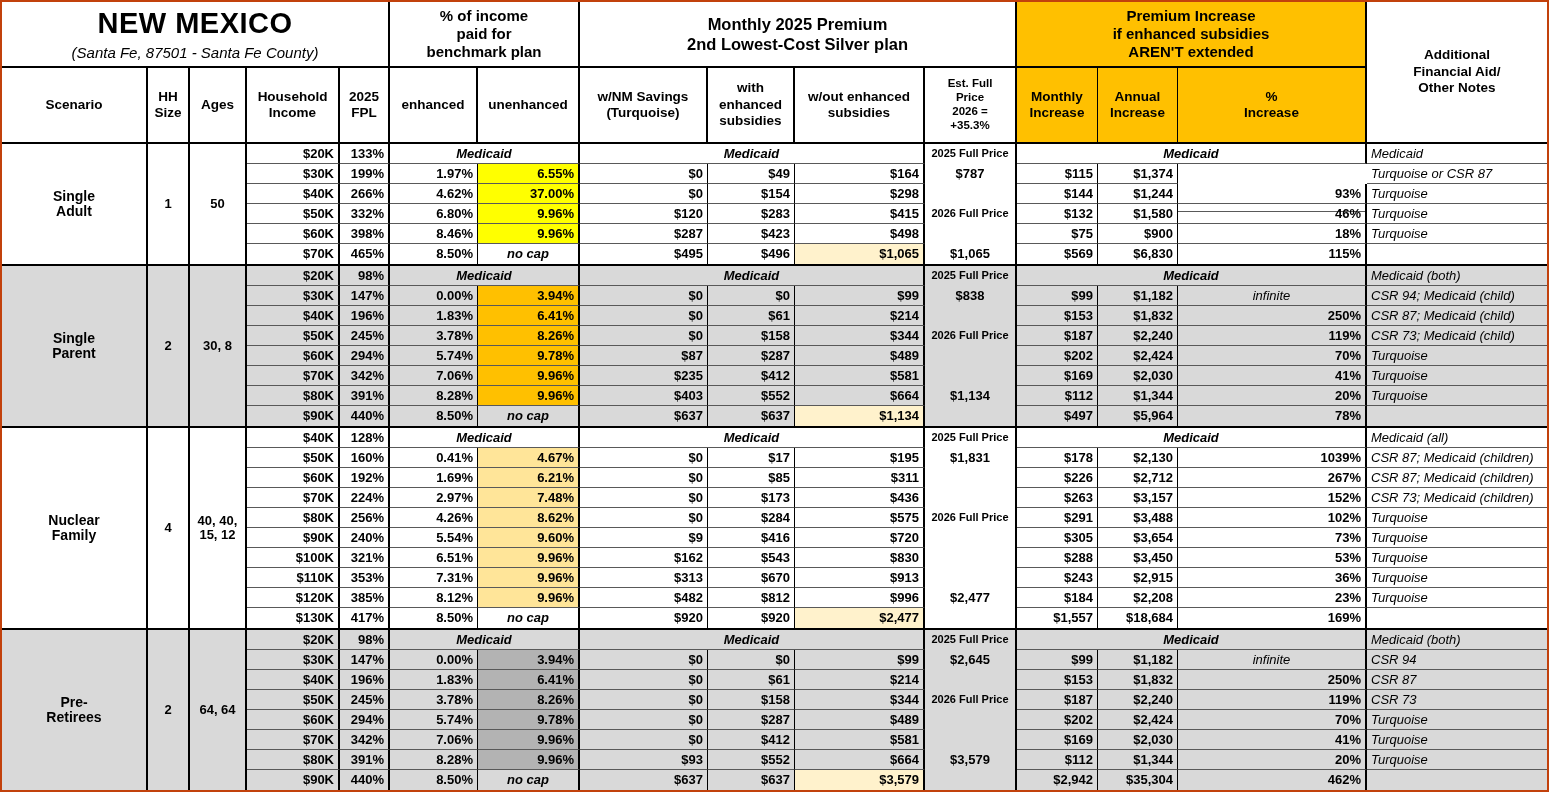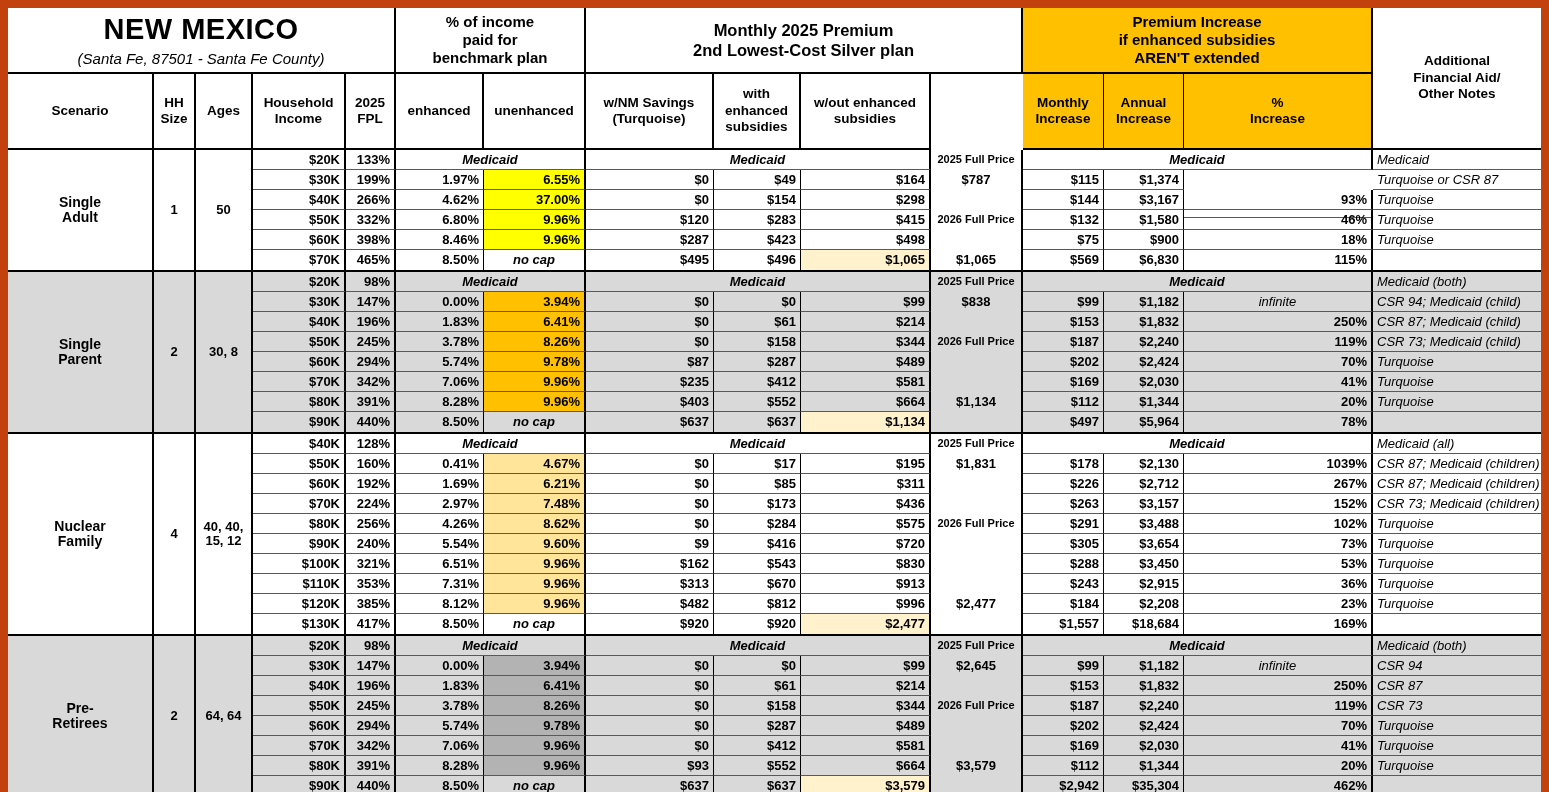"NEW MEXICO" .table { border: 8px solid #c2410c -> 2px solid #c2410c }
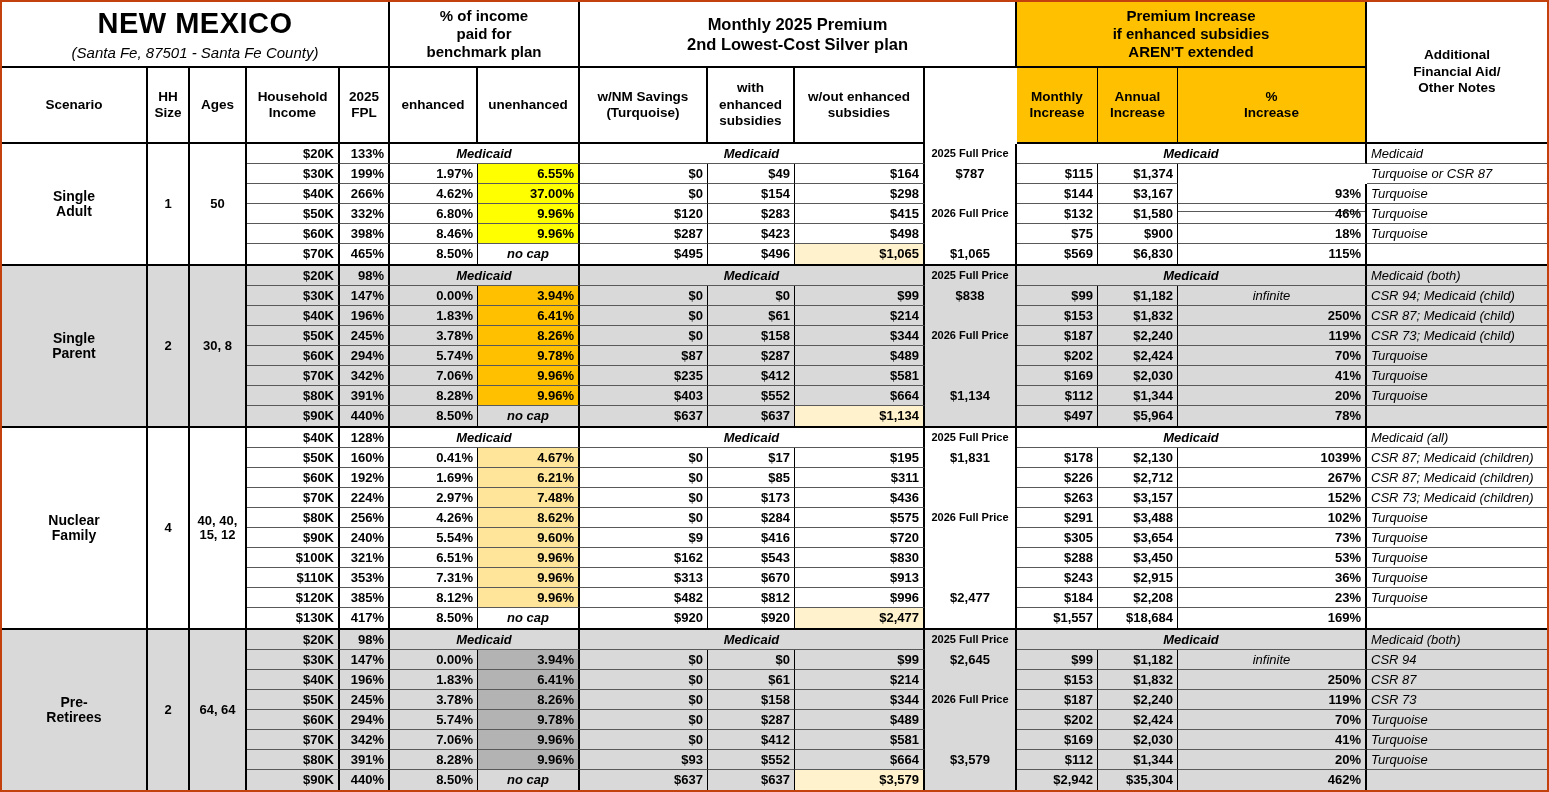"Est. Full" div.hc { html: none -> <div>Est. Full Price 2026 = +35.3%</div> }
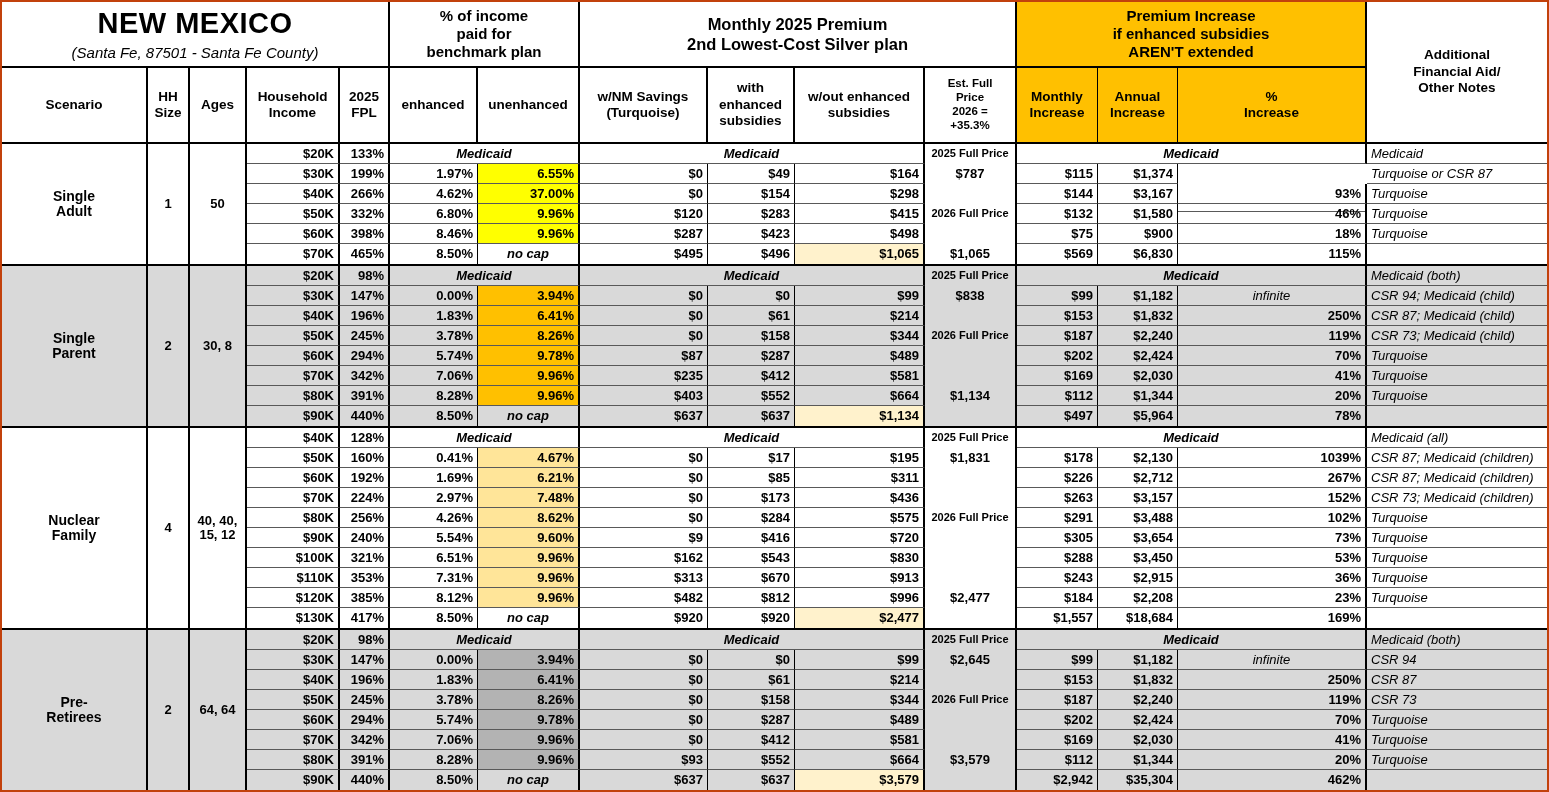"$3,167" div.c { text: $3,167 -> $1,244 }
